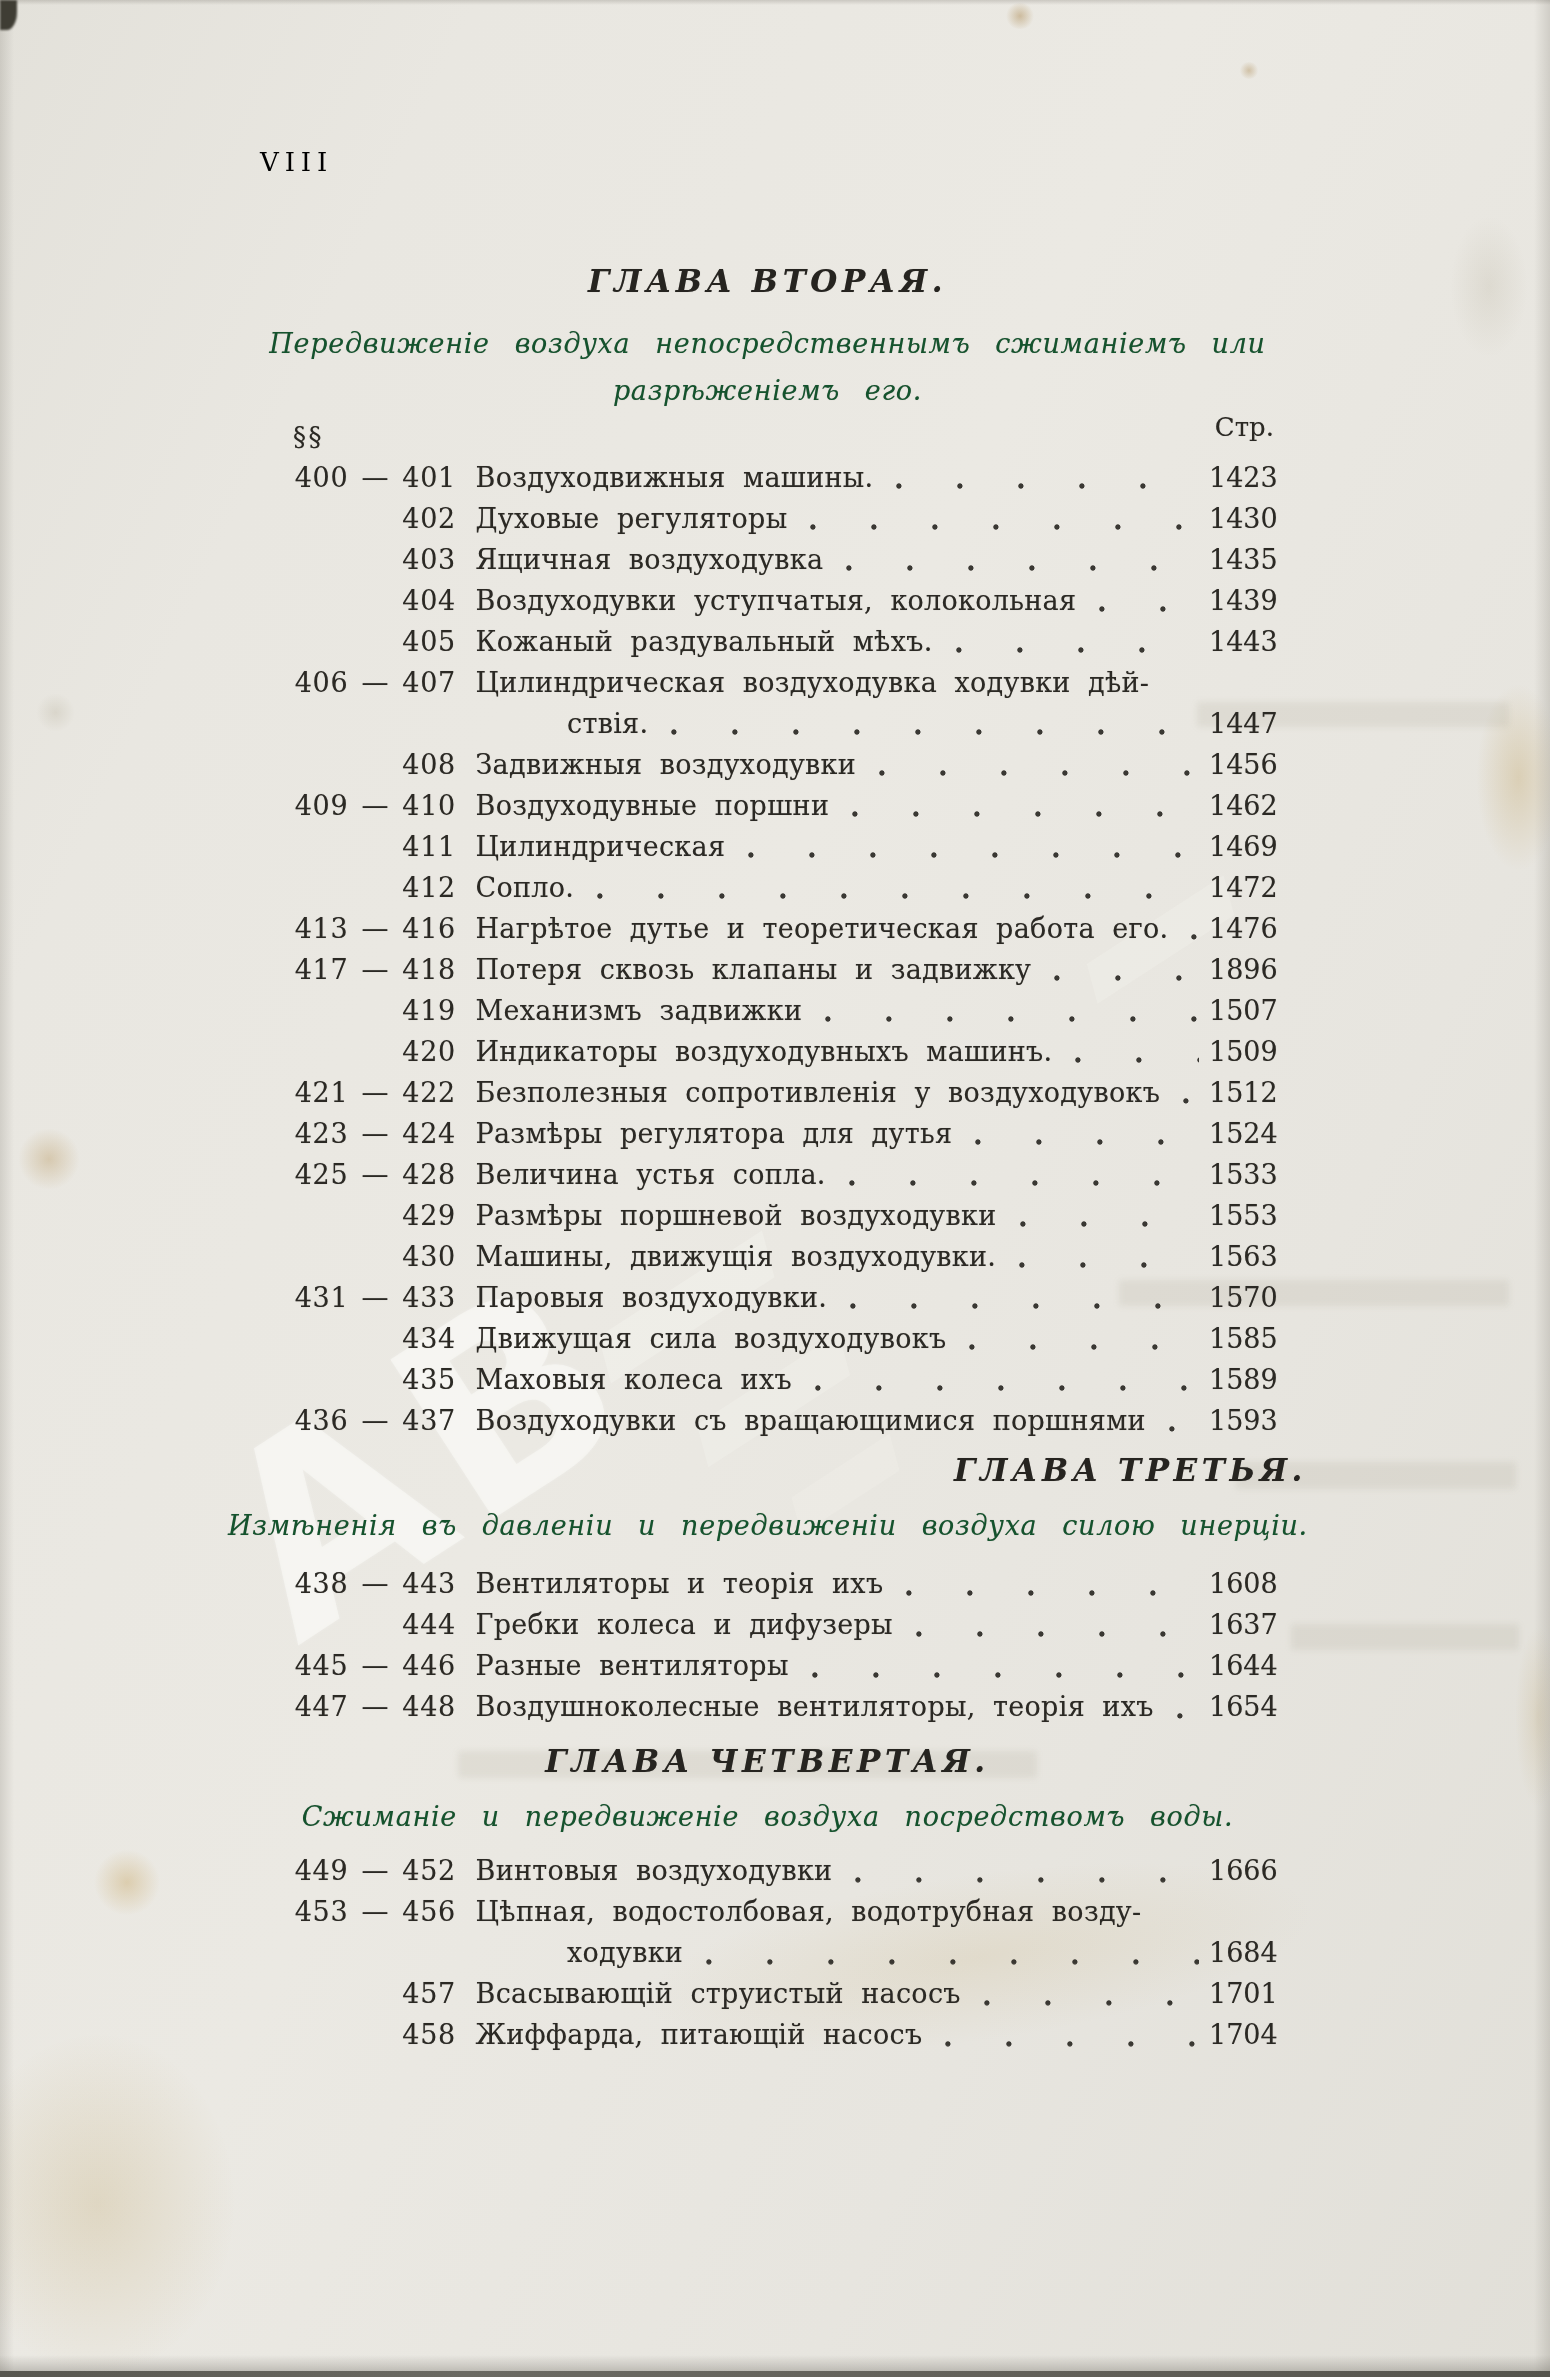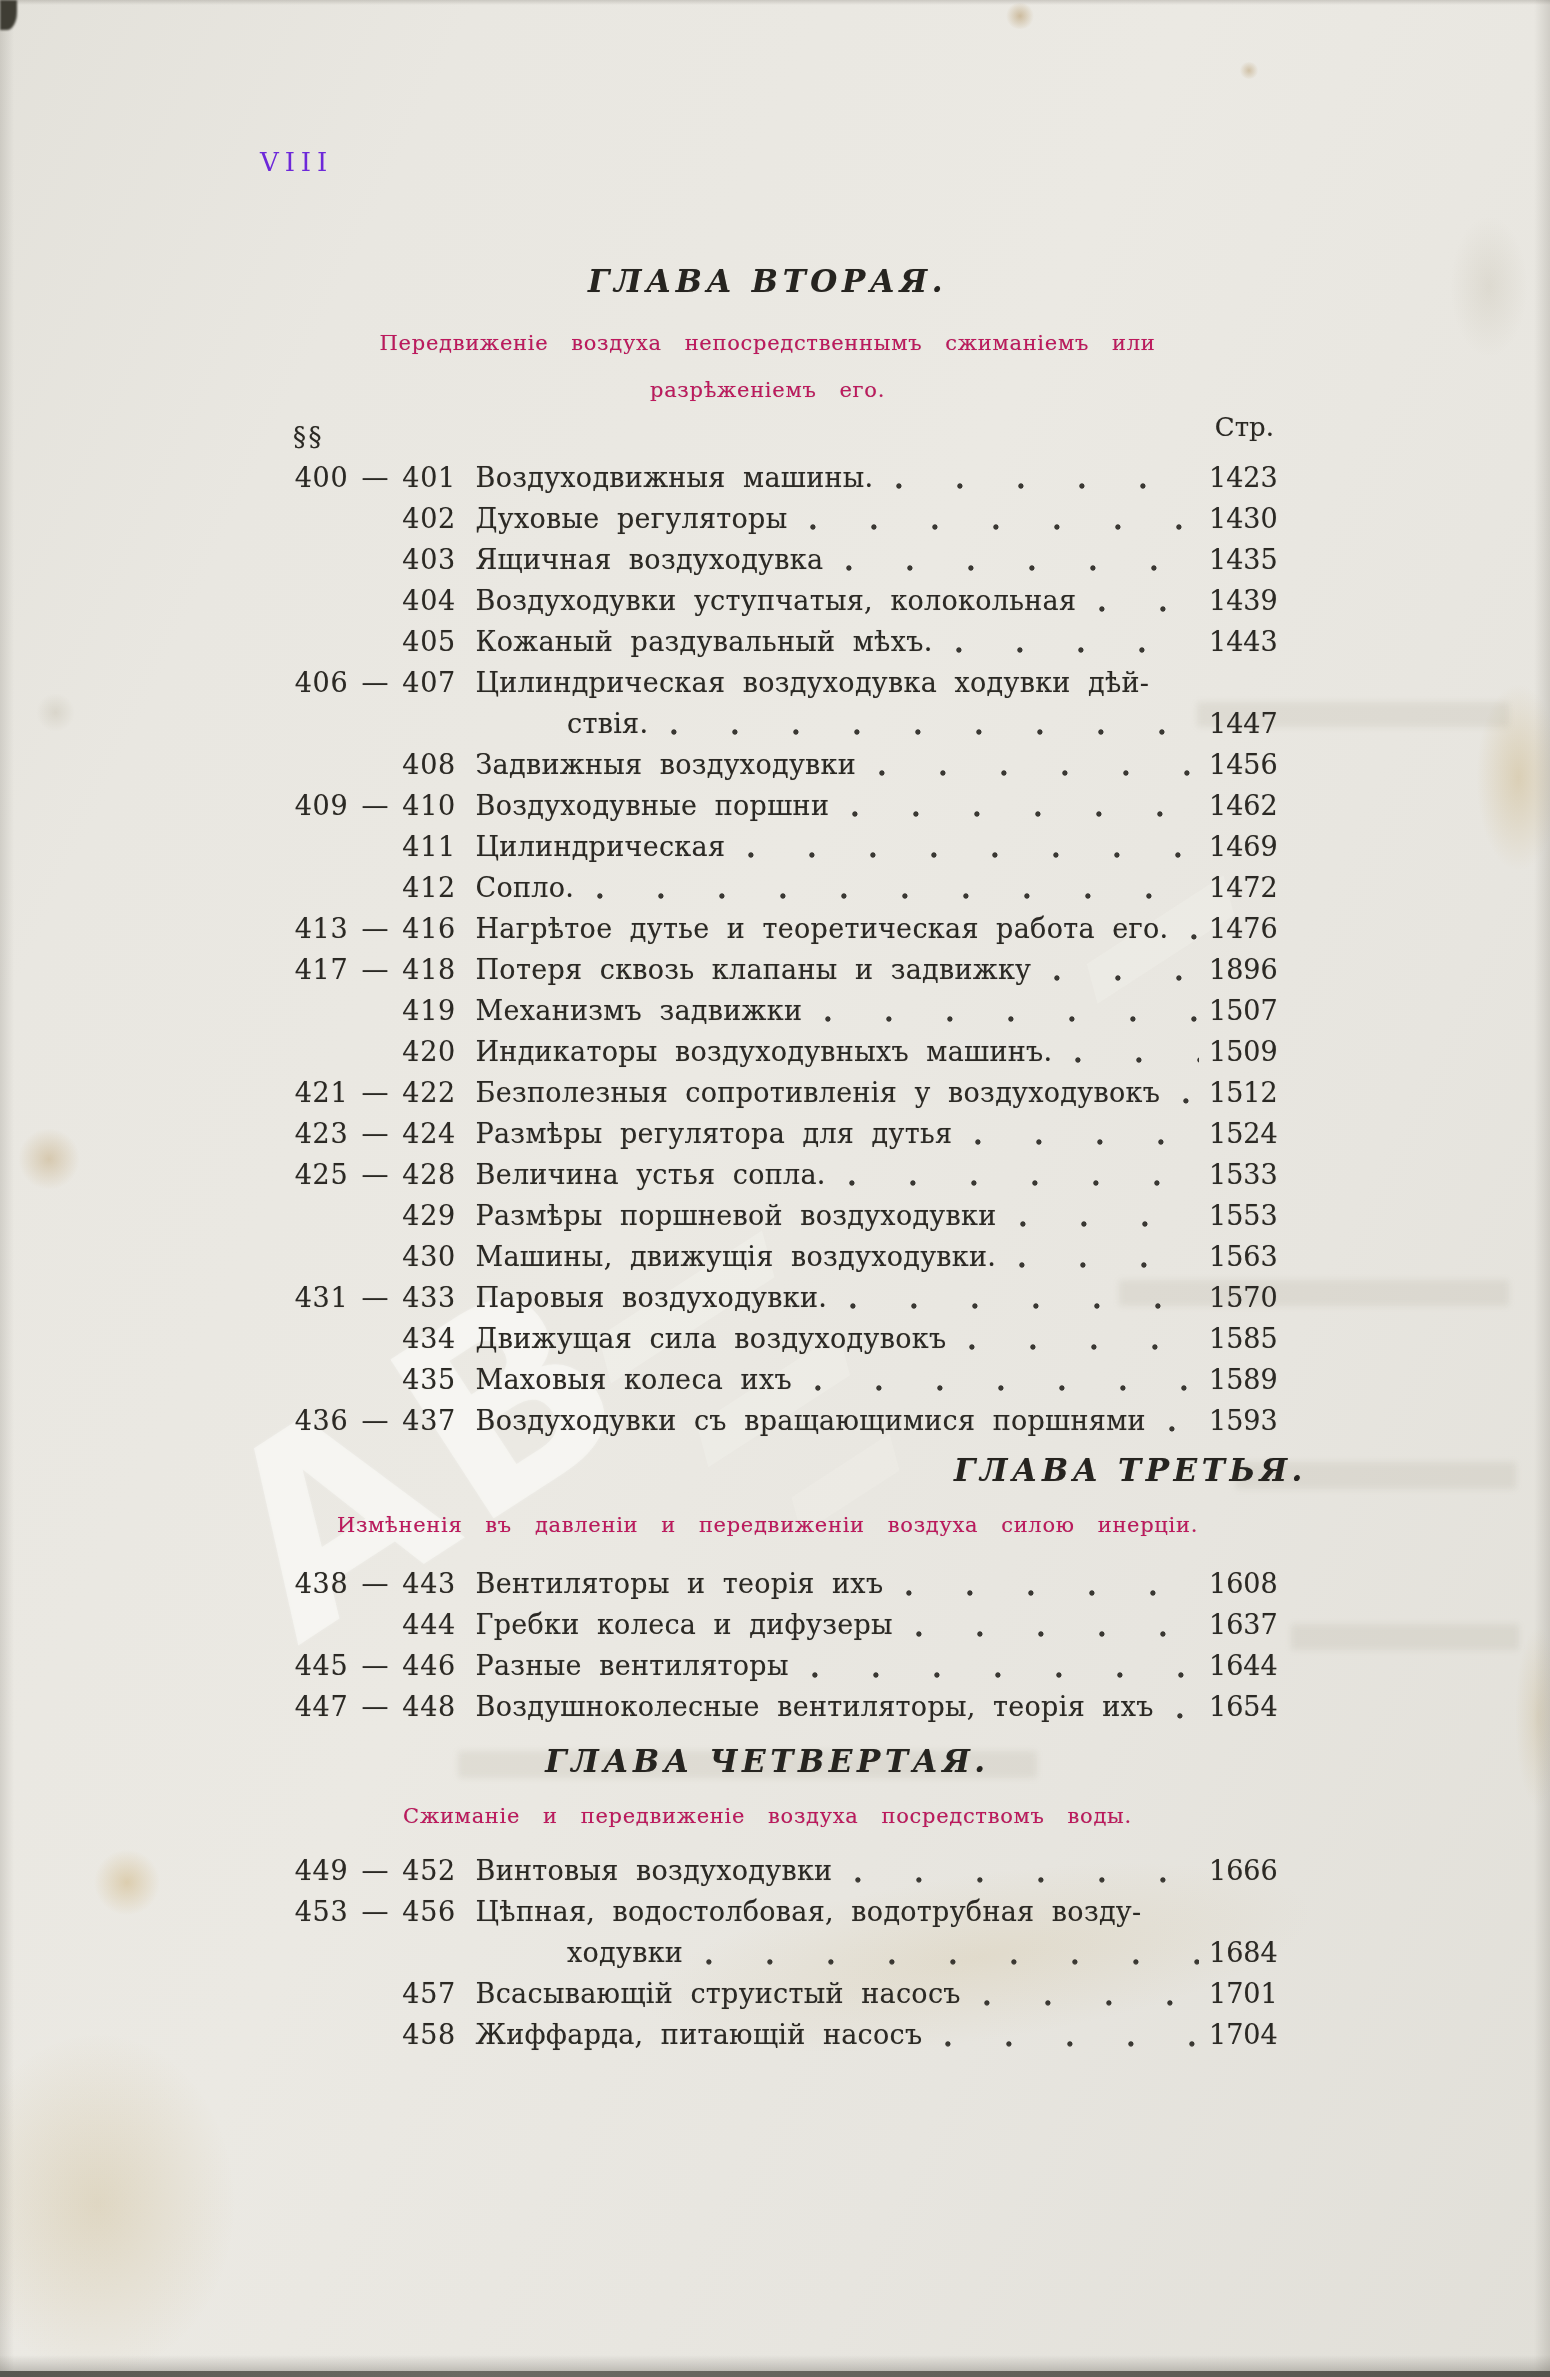"VIII" .folio { color: #6d28d9 -> #000000 }
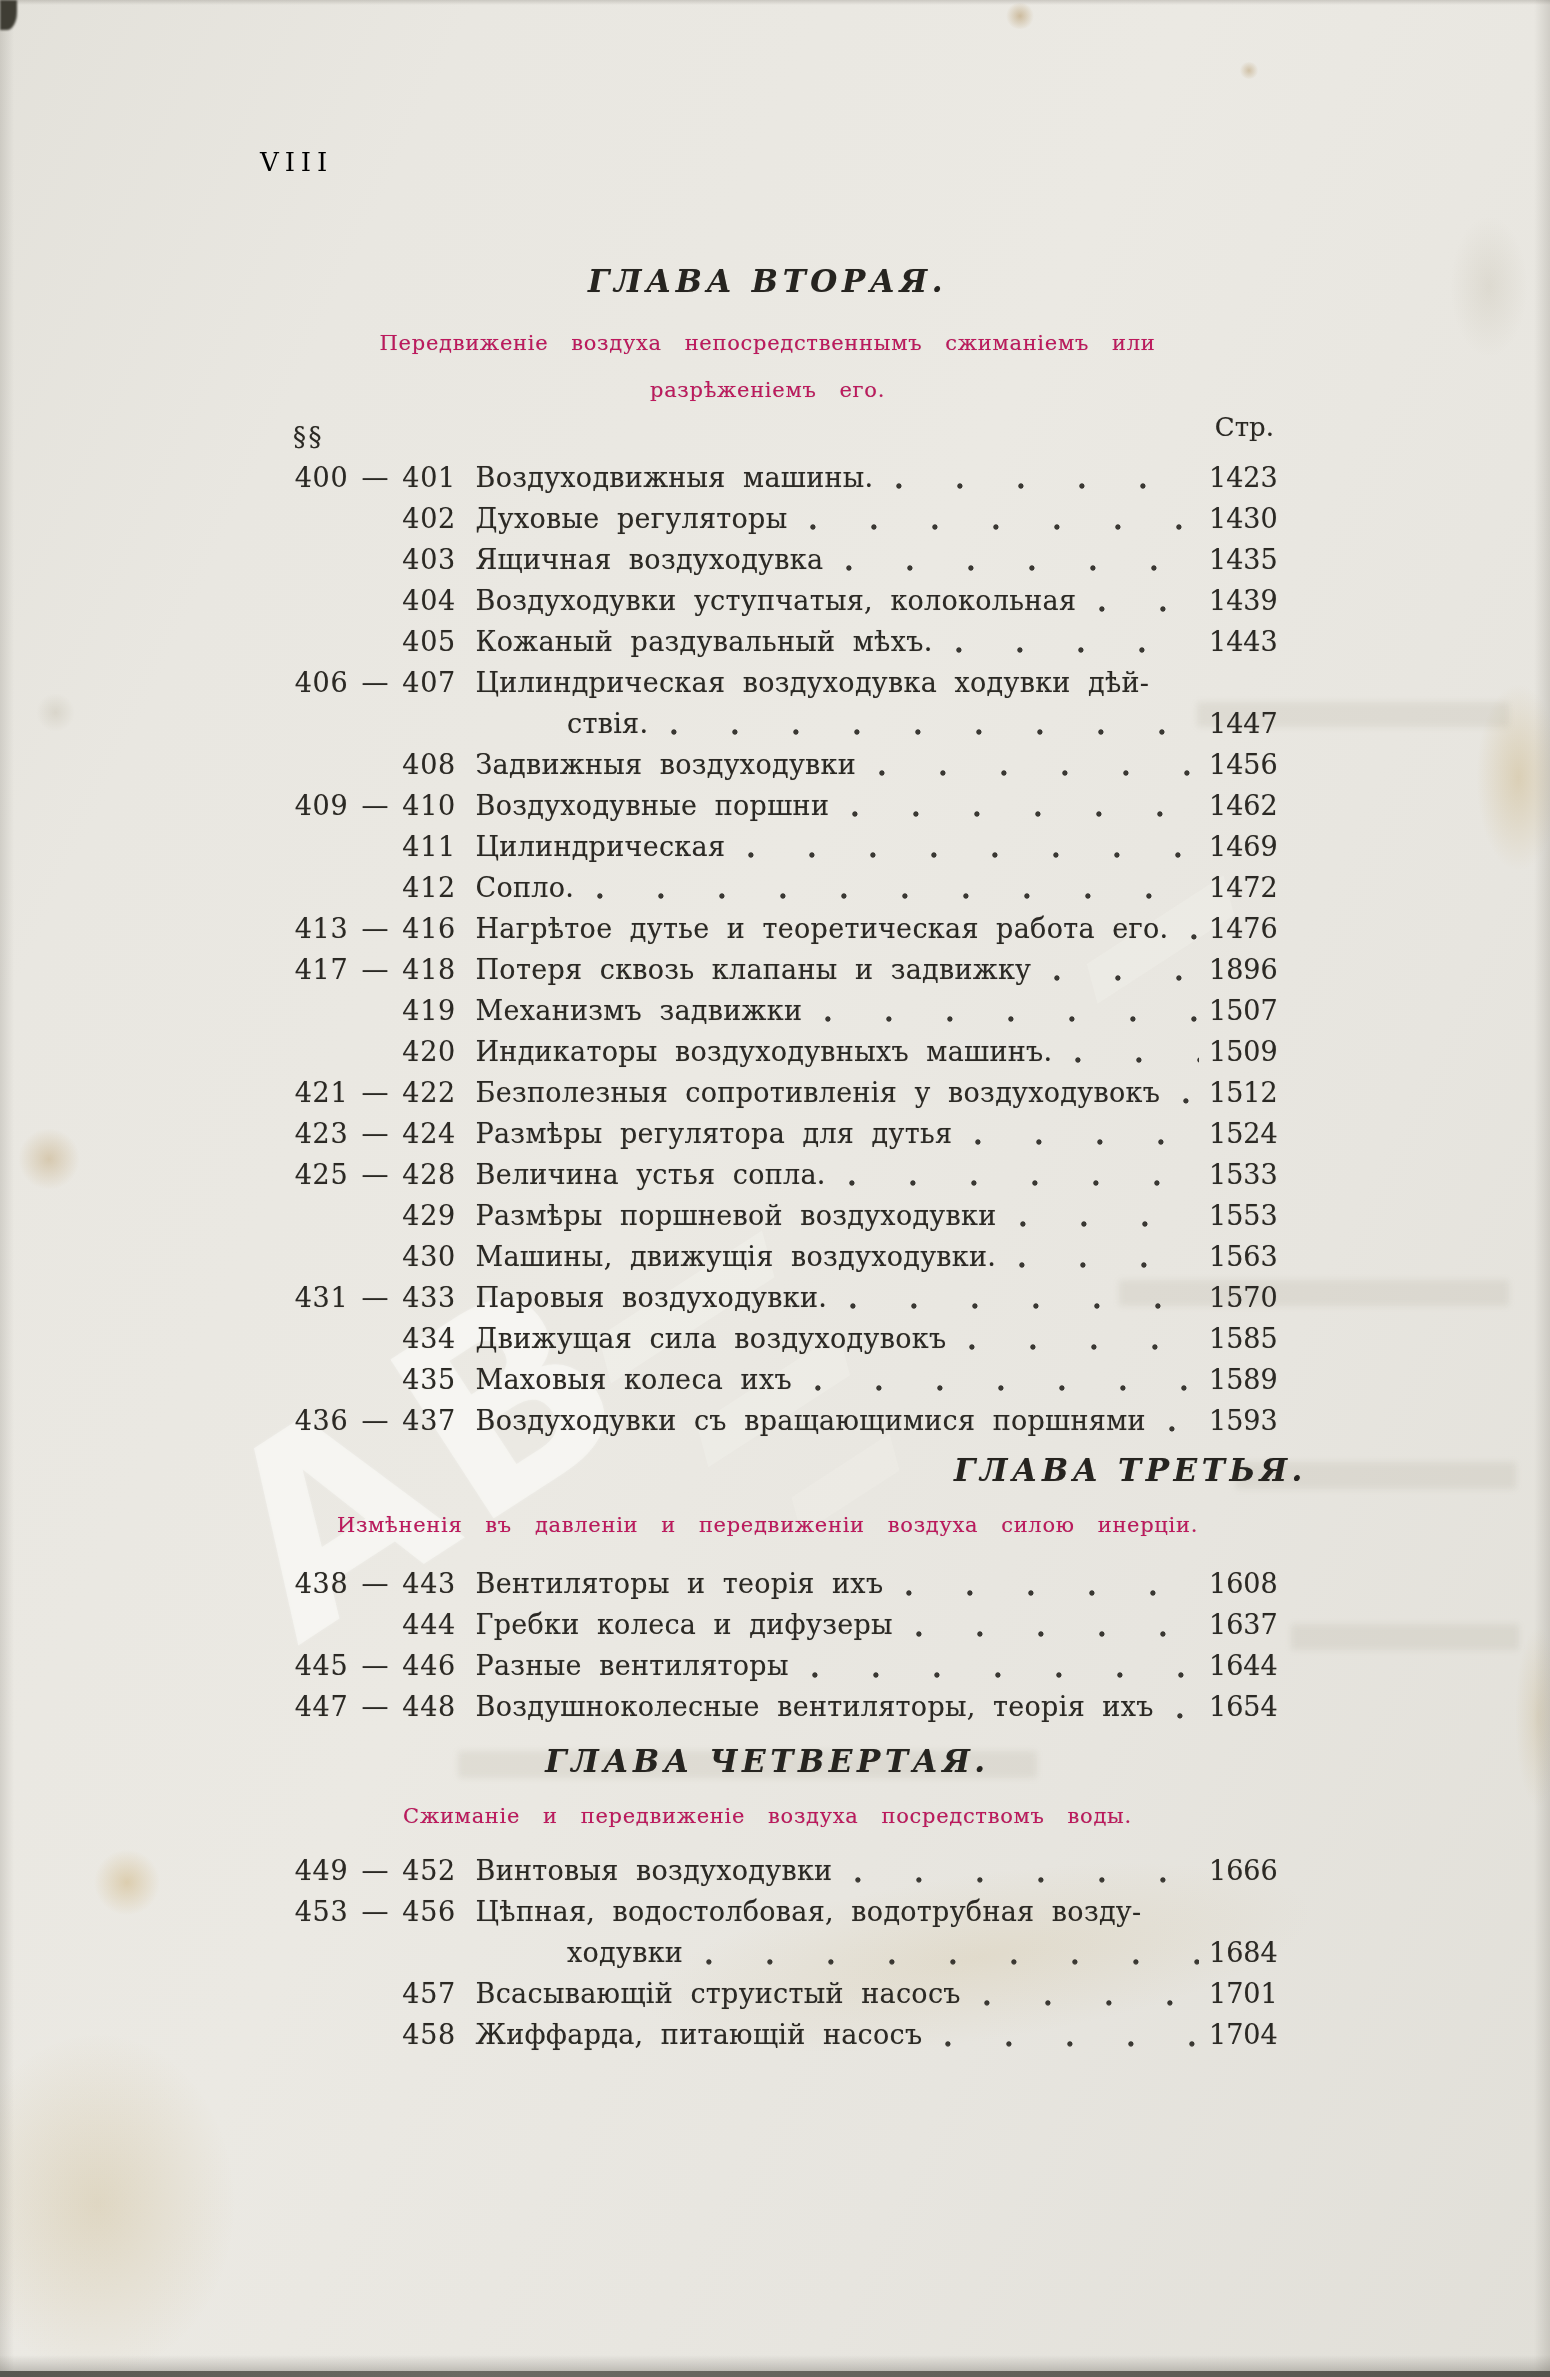"Передвиженіе воздуха непосредственнымъ" .subtitle-line { color: #be185d -> #14532d; font-size: 21px -> 27px; font-style: none -> italic }
